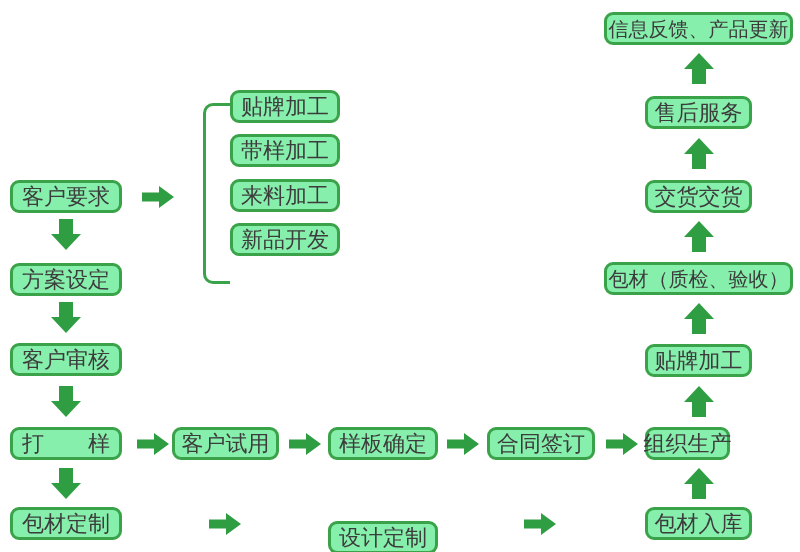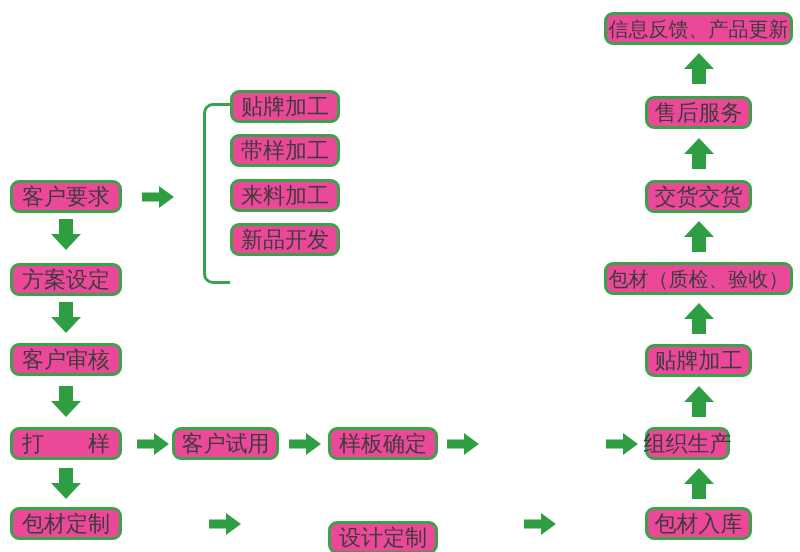"信息反馈、产品更新" .box { background: #ec4899 -> #86efac }
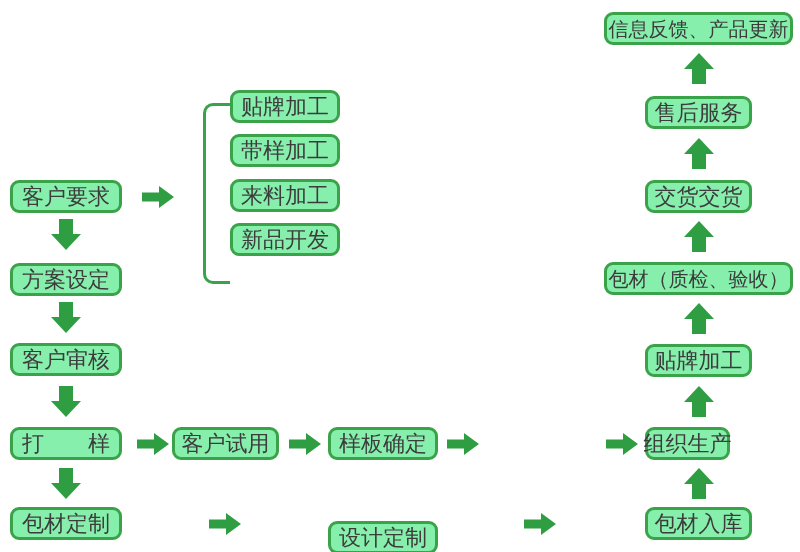"合同签订" div.box { html: none -> <div>合同签订</div> }
